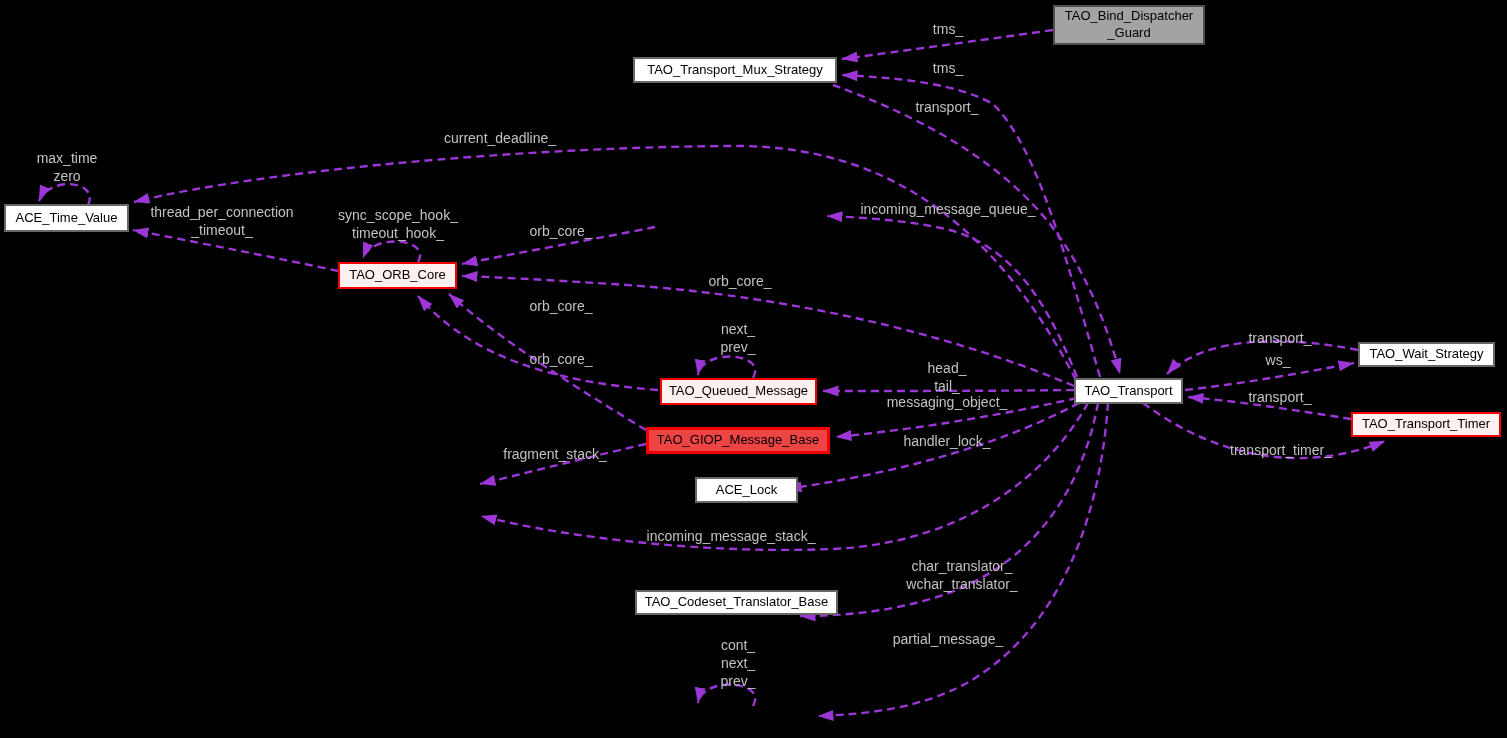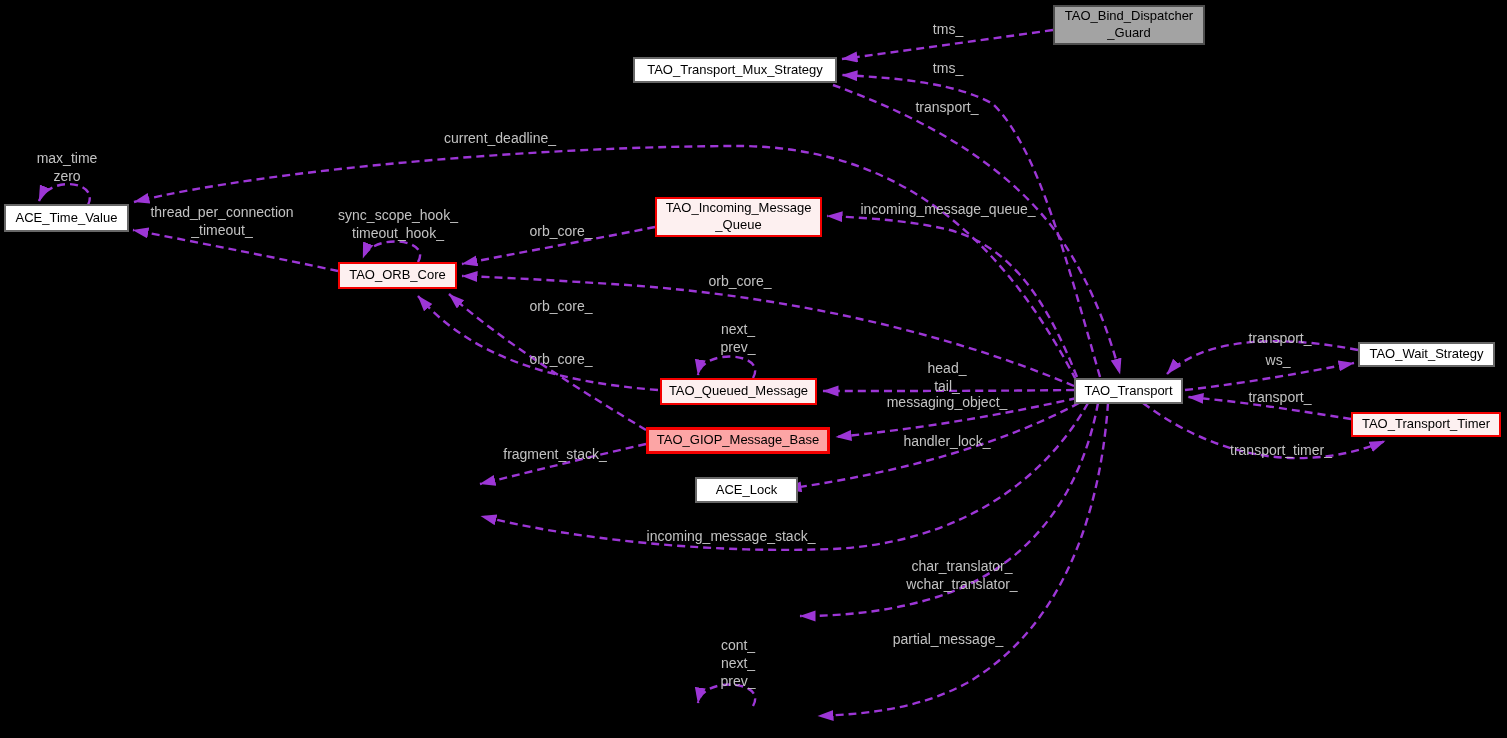"TAO_Incoming_Message" div.node { html: <div>TAO_Incoming_Message _Queue</div> -> none }
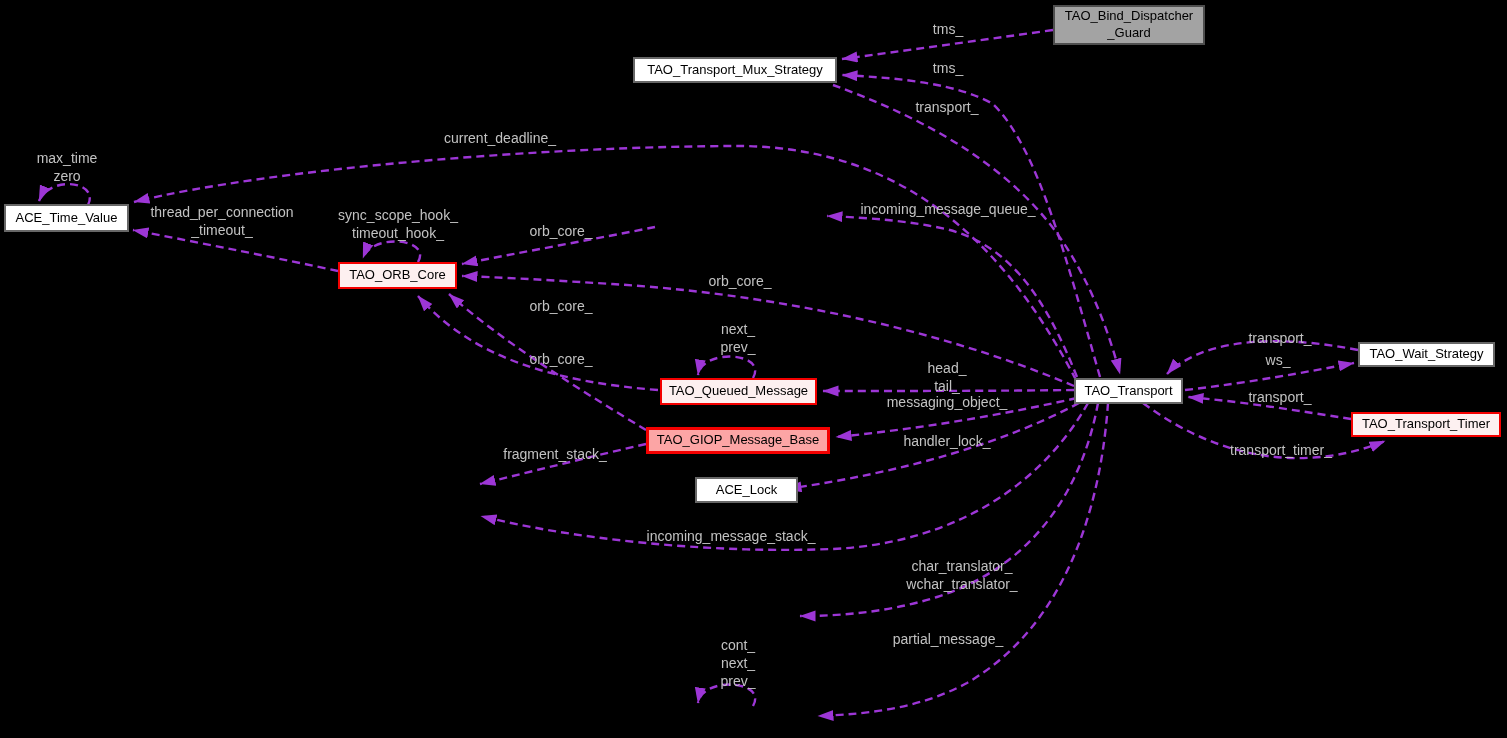"TAO_GIOP_Message_Base" .node.hl-thick { background: #fca5a5 -> #ef4444 }
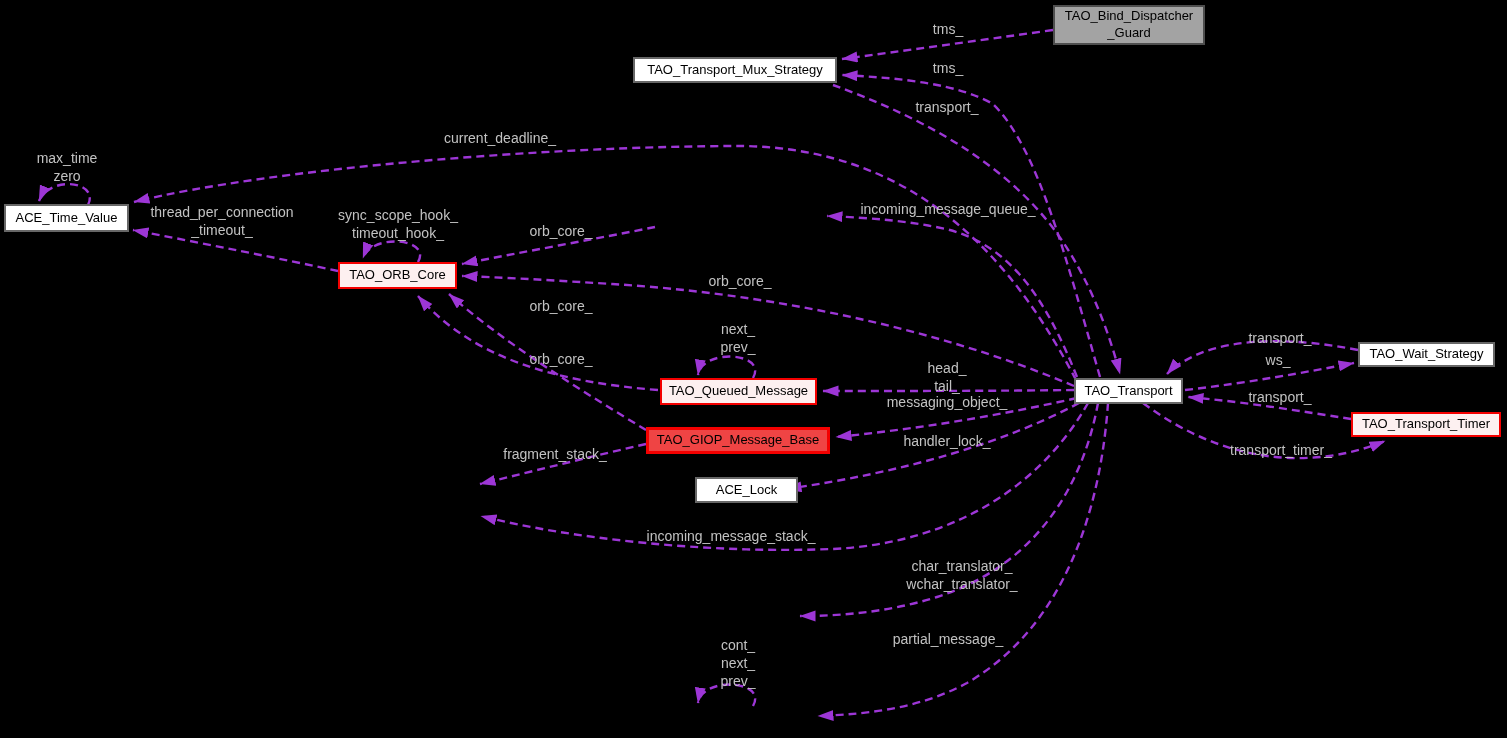"TAO_Codeset_Translator_Base" div.node { html: none -> <div>TAO_Codeset_Translator_Base</div> }
